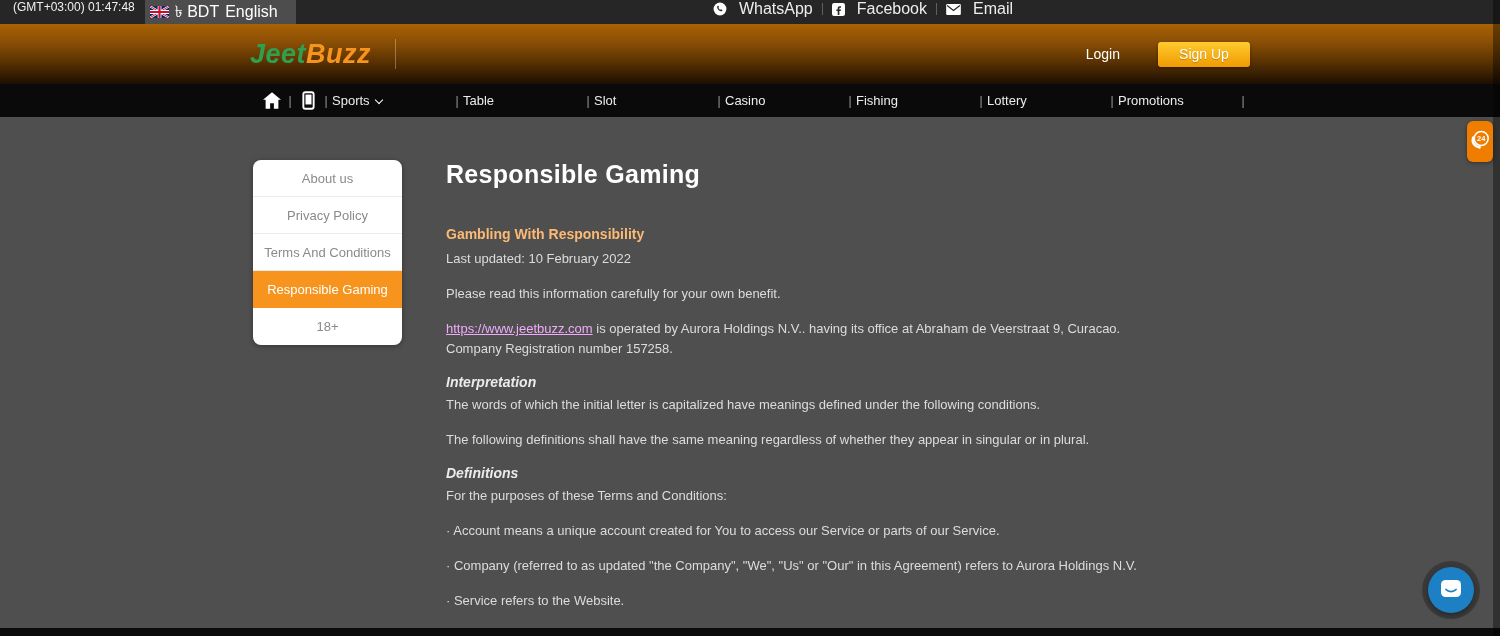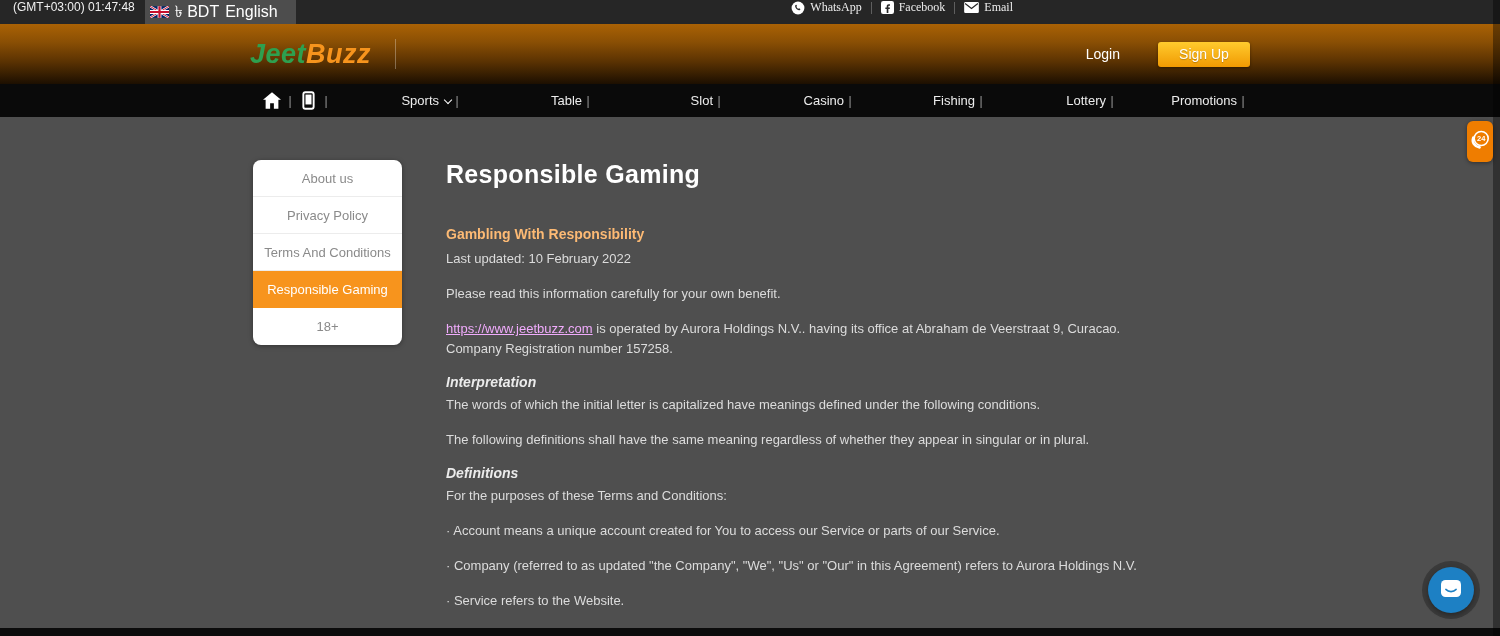"WhatsApp" .tb-link { font-family: Liberation Serif, serif -> none; font-size: 12px -> 16px; gap: 5px -> 12px }
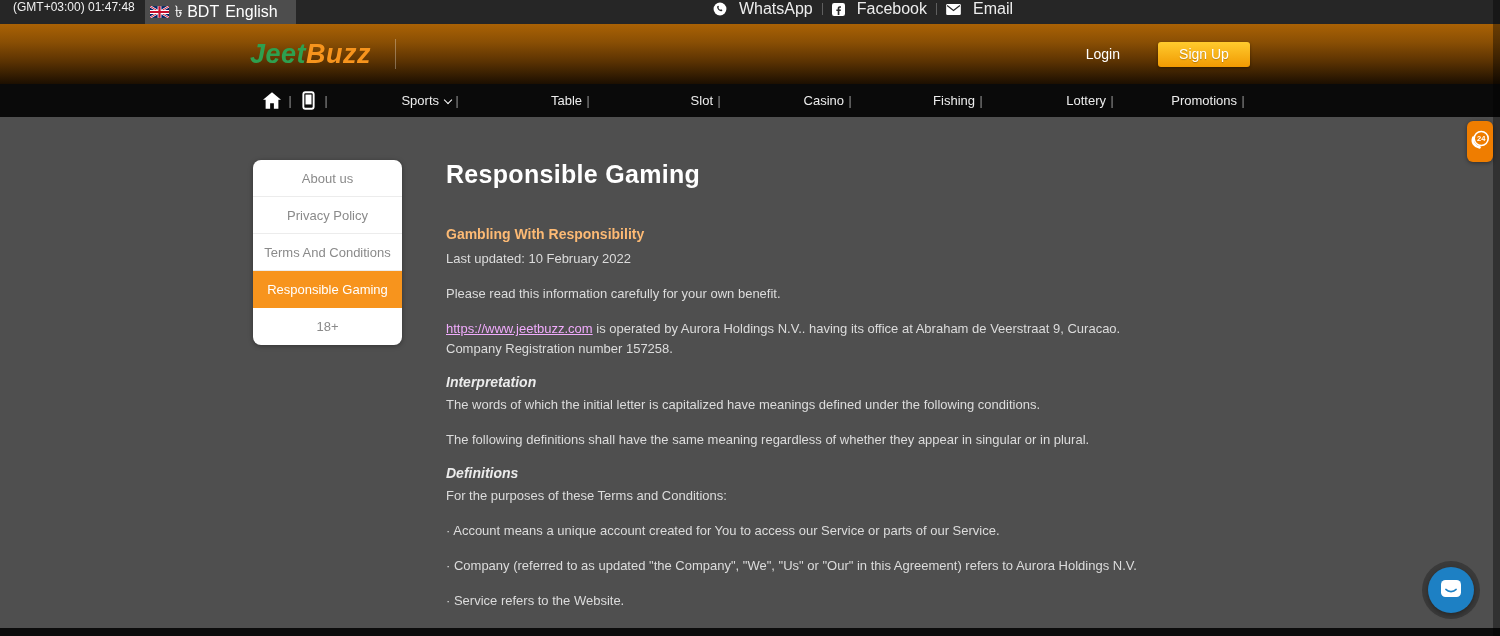"Sports" .nav-item { text-align: right -> left }
